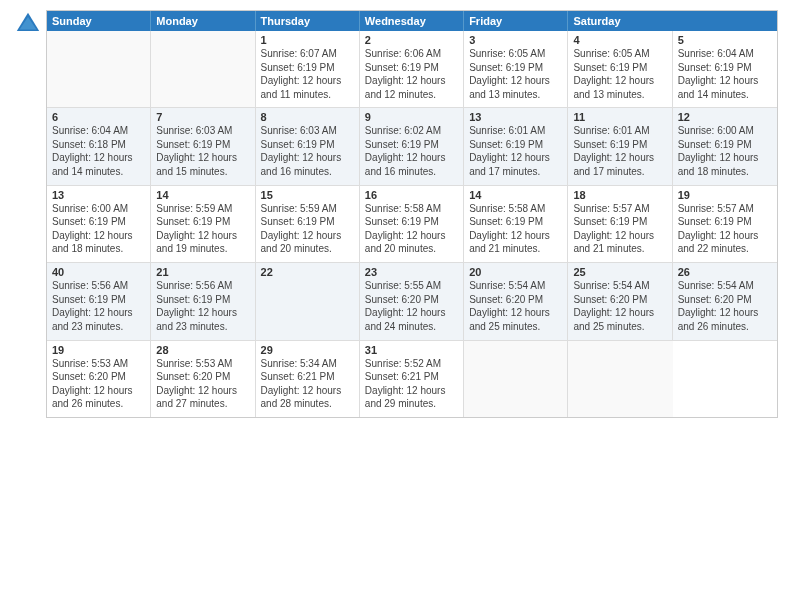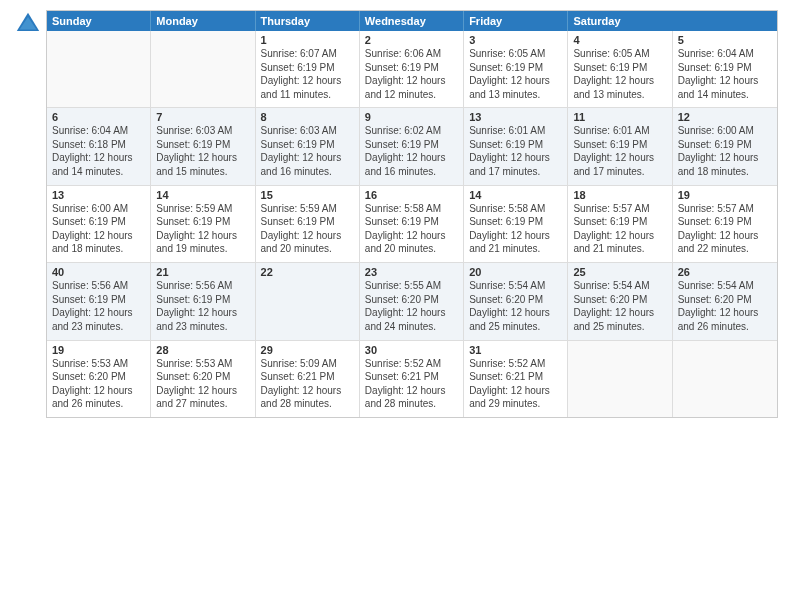"30" div.cal-cell { html: <div> <span>30</span> <div>Sunrise: 5:52 AM Sunset: 6:21 PM Daylight: 12 hours and 28 minutes.</div> </div> -> none }
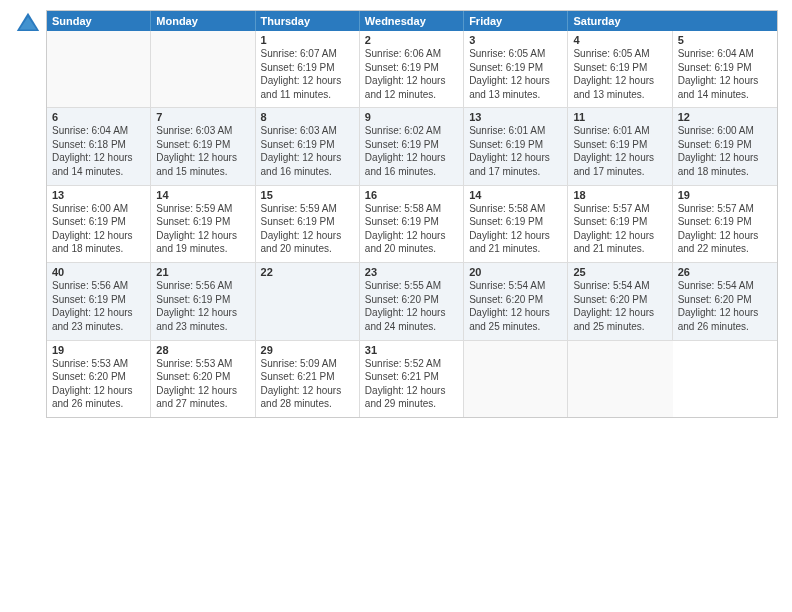"Sunrise: 5:09 AM Sunset: 6:21" div.day-info { text: 5:09 -> 5:34 }
